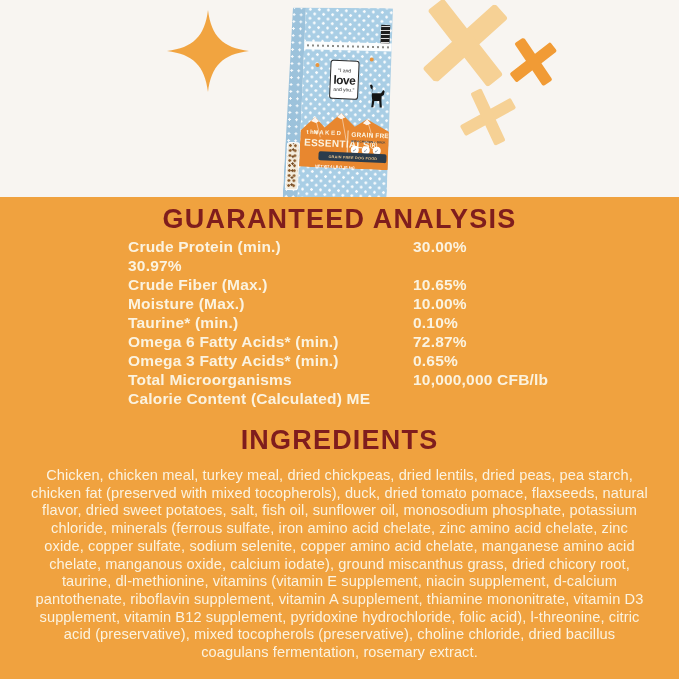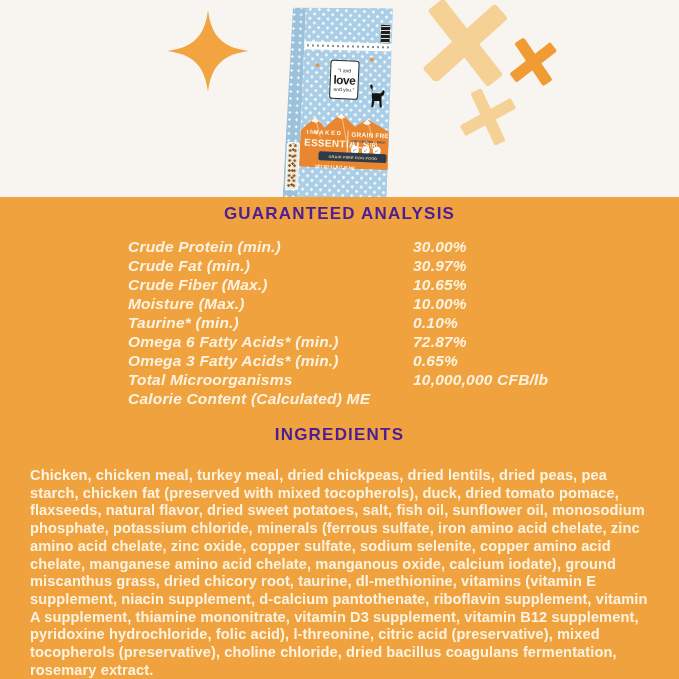"GUARANTEED ANALYSIS" .section-title { color: #4c1d95 -> #7f1d1d; font-size: 17px -> 27px }
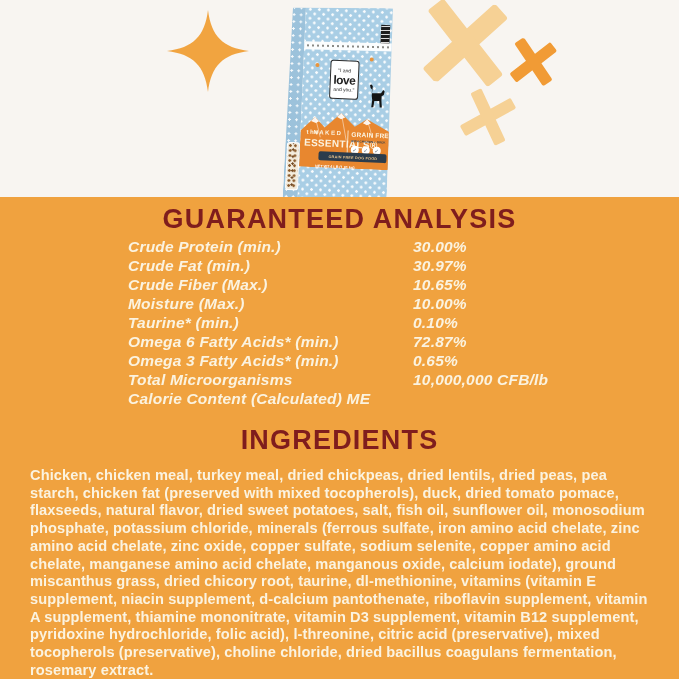"Crude Protein (min.)" .analysis-row { font-style: italic -> none }
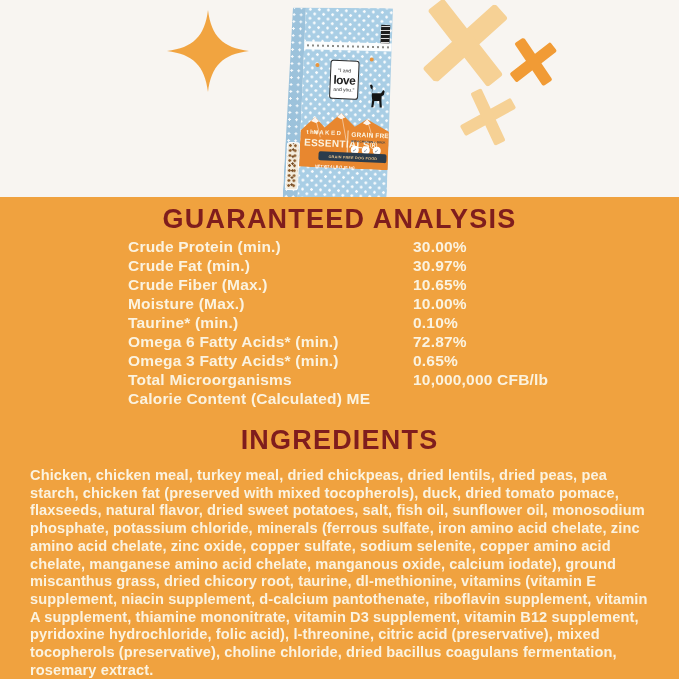"Crude Fat (min.)" span.analysis-label { html: <span>Crude Fat (min.)</span> -> none }
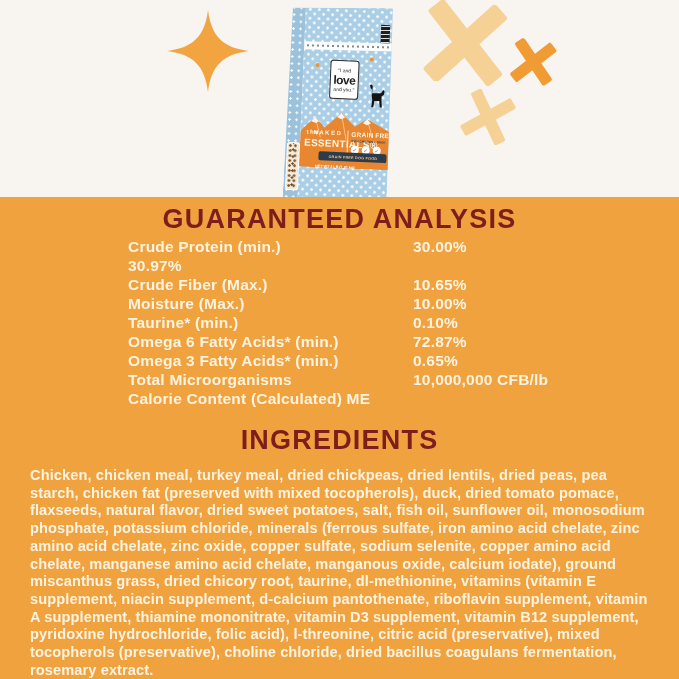"Chicken, chicken meal, turkey meal," .ingredients-text { font-weight: 700 -> 400; text-align: none -> center }
